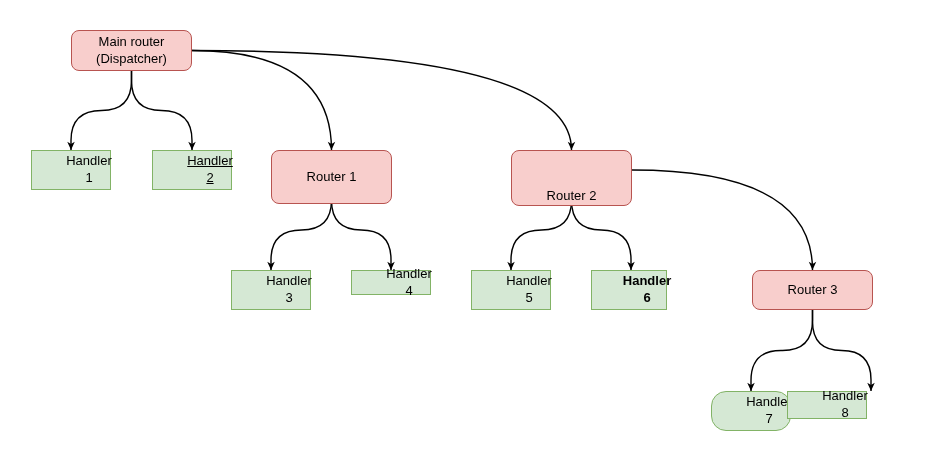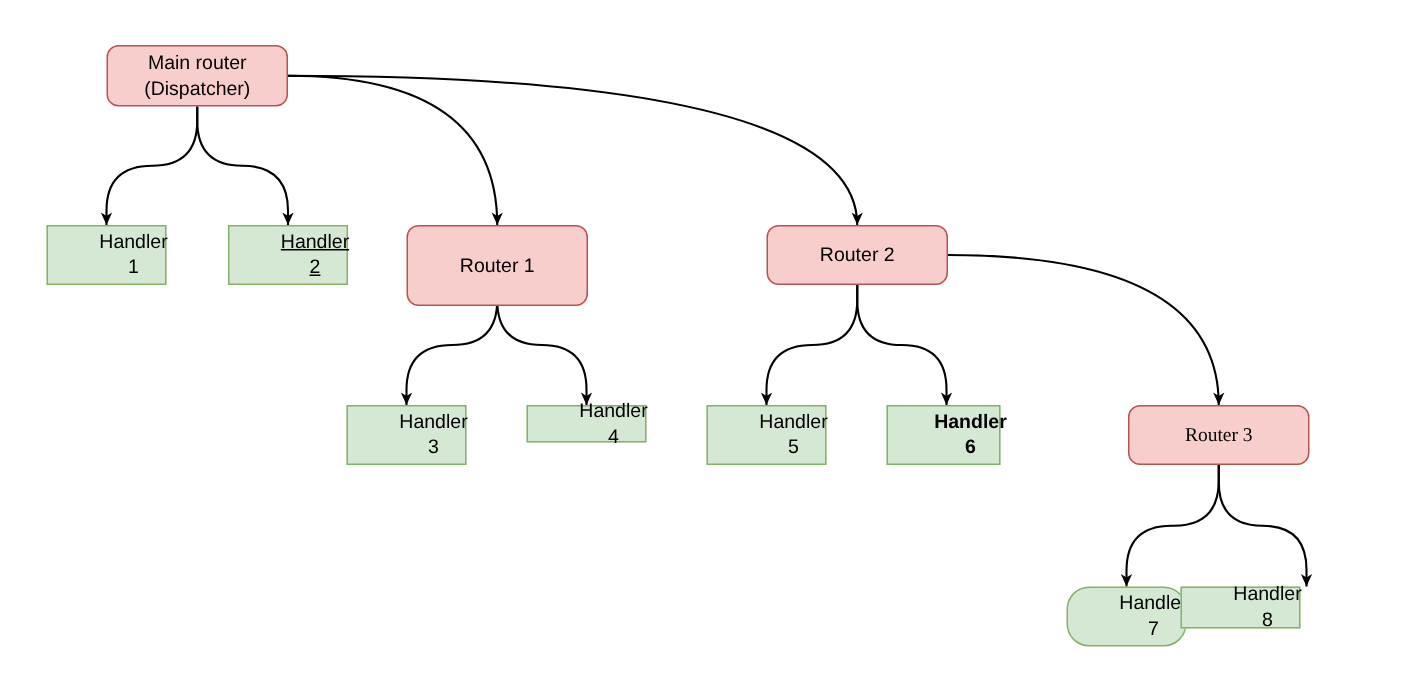"Router 2" div.node { align-items: none -> flex-end; height: 40px -> 56px }
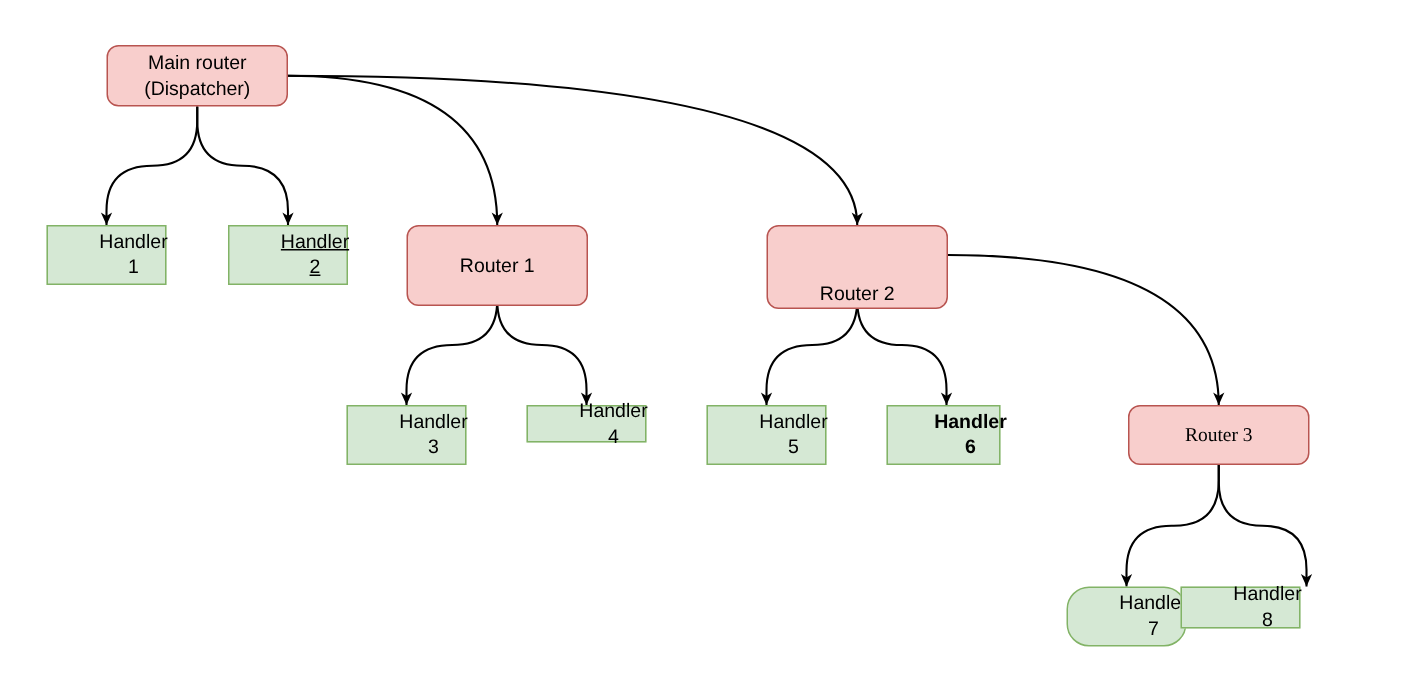"Router 3" div.node { font-family: Liberation Serif, serif -> none }
